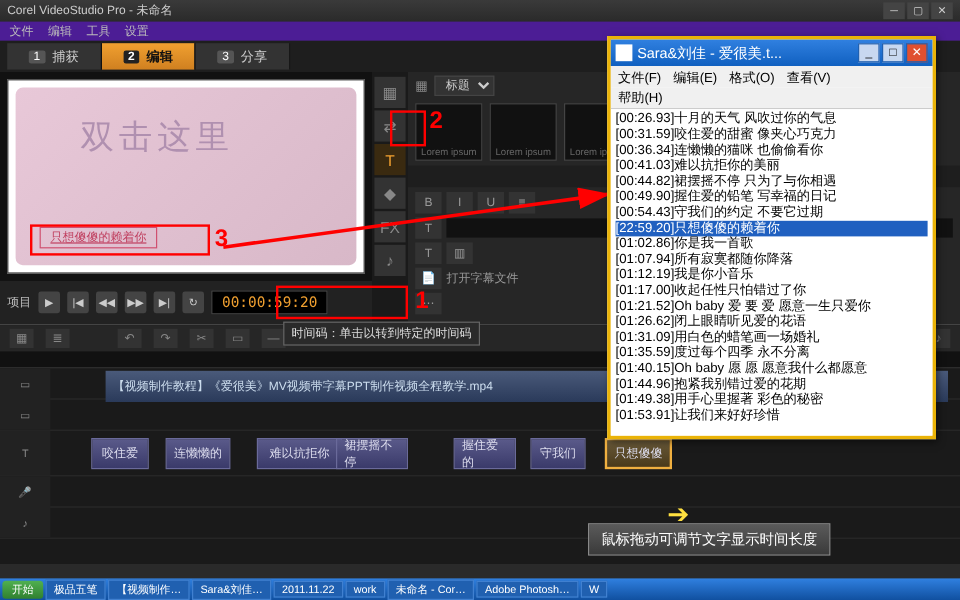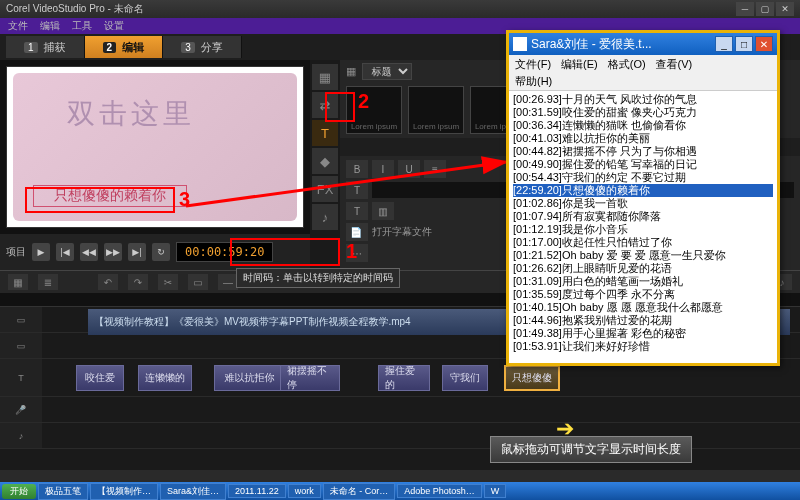"只想傻傻的赖着你" .preview-subtitle { font-size: 14px -> 10px; padding: 1px 20px -> 1px 8px; text-decoration: none -> underline }
